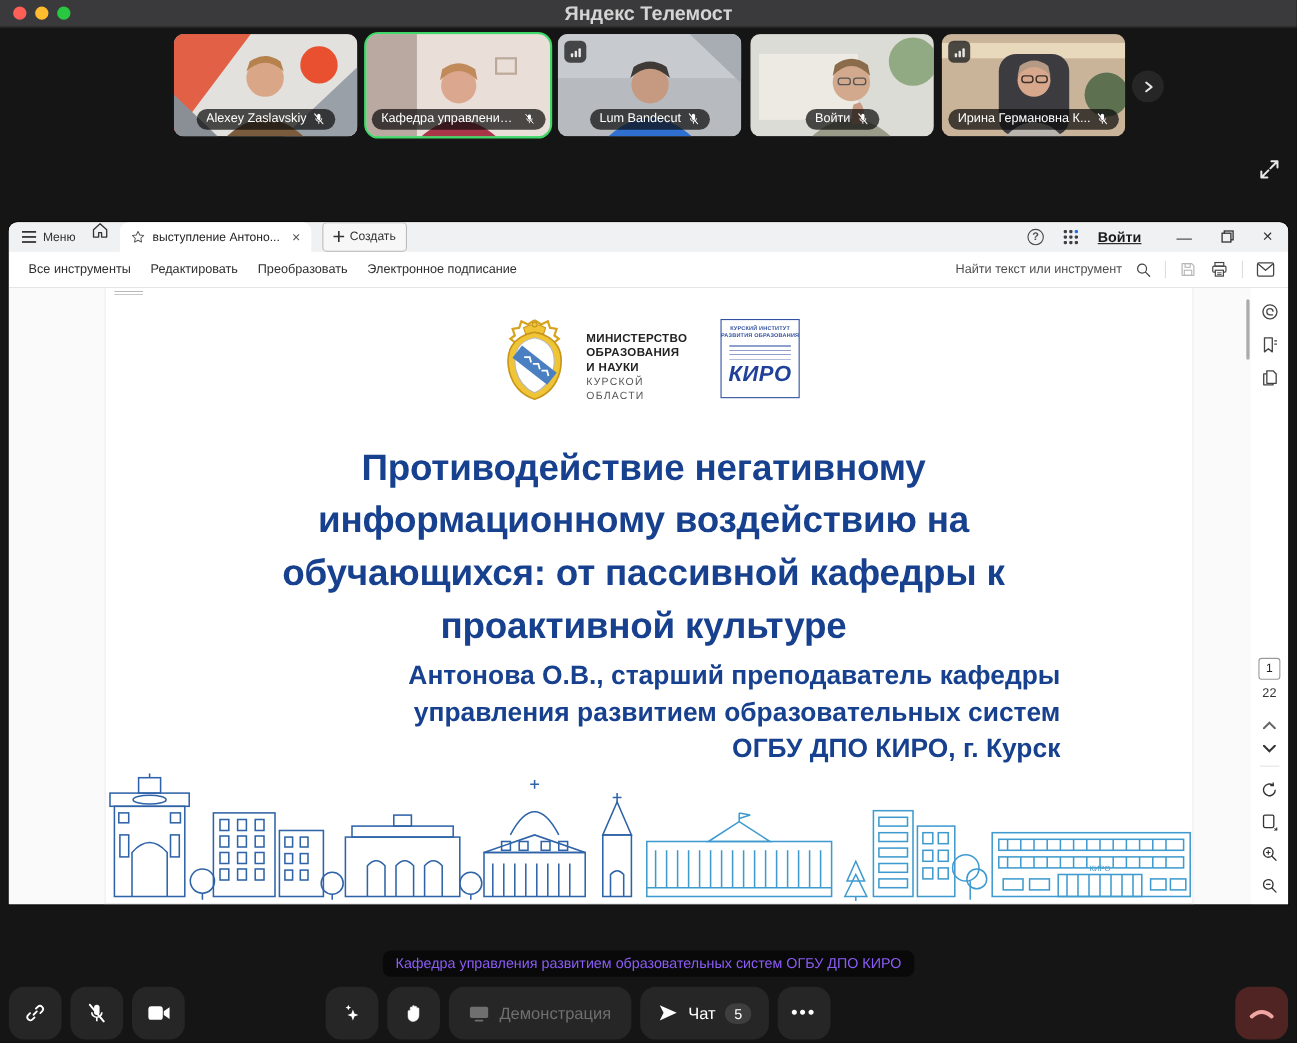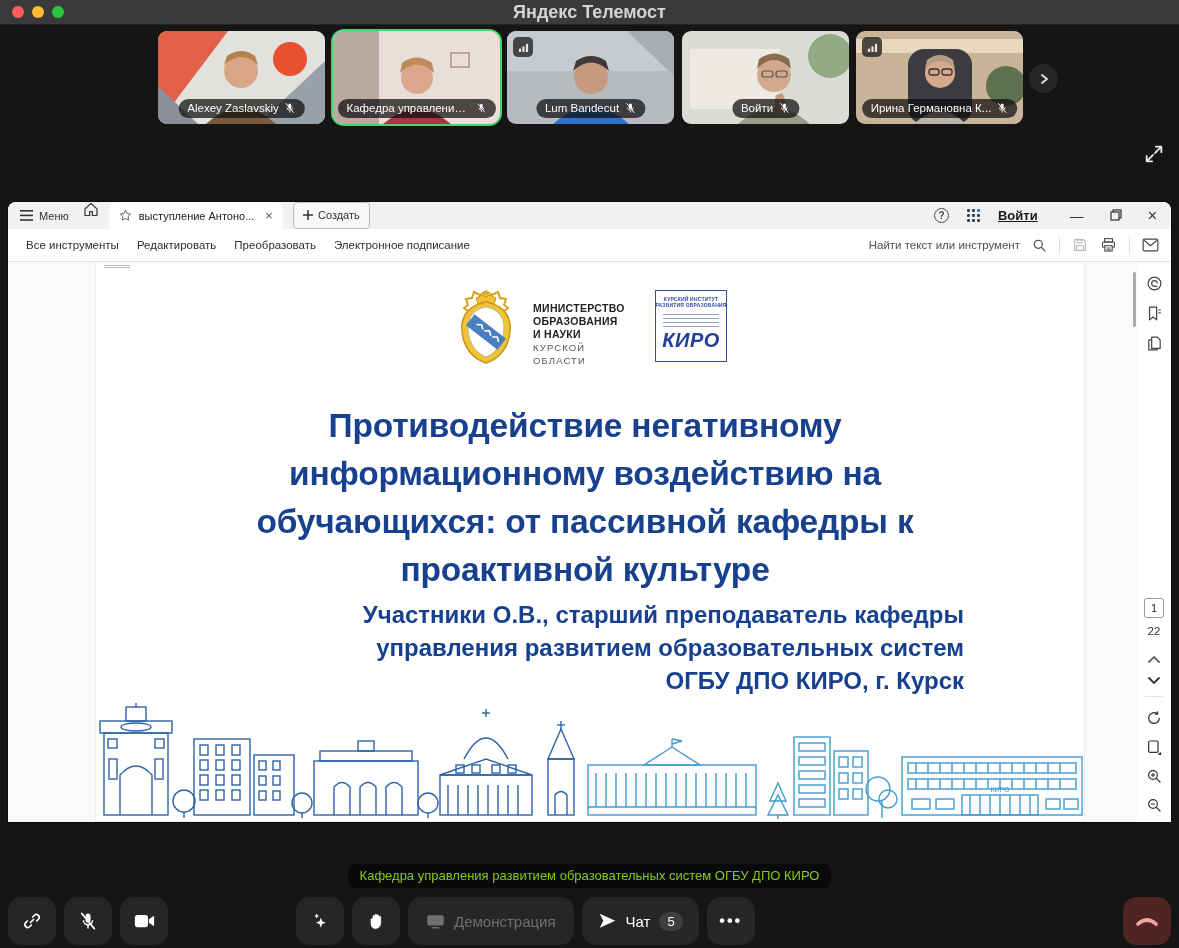"Участники О.В., старший преподаватель" span { text: Участники -> Антонова }
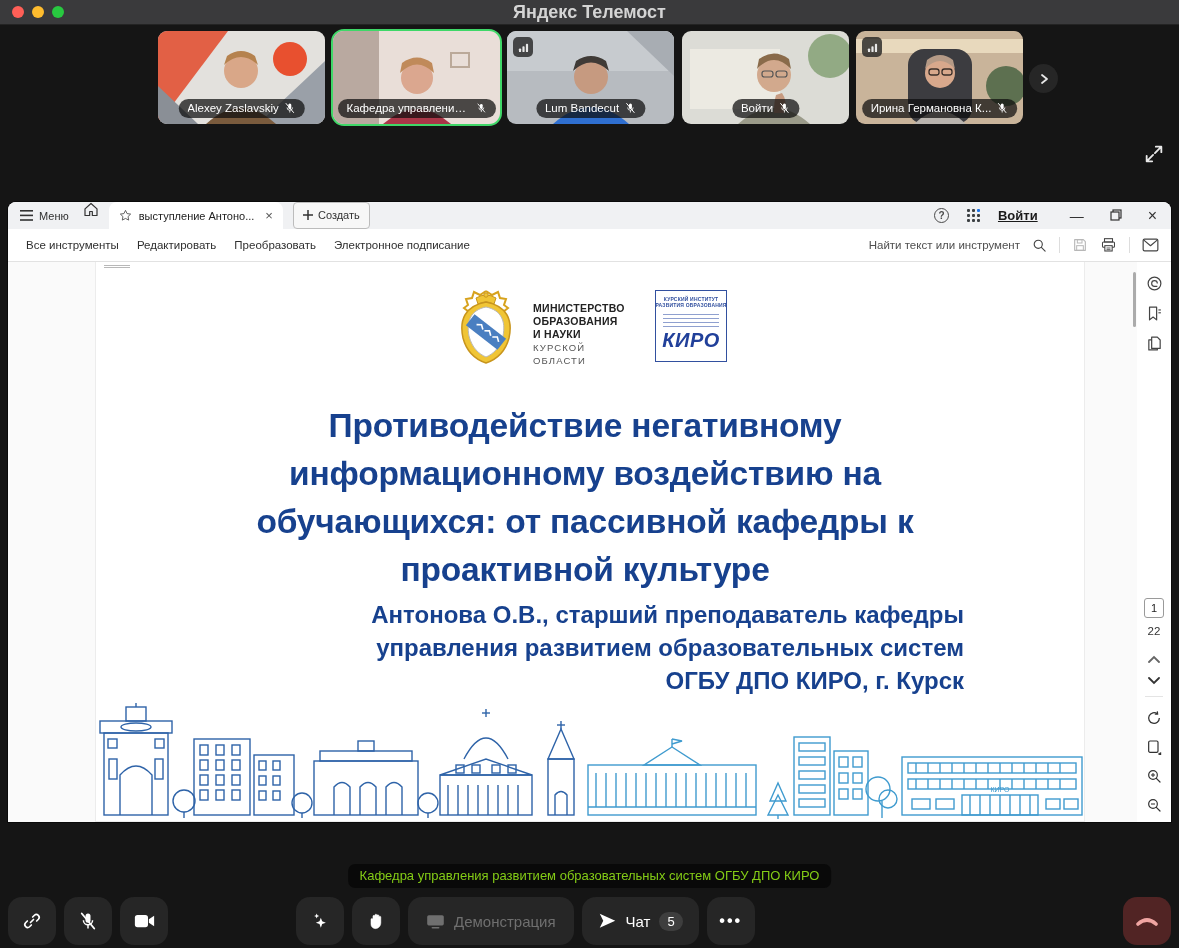"Кафедра управления развитием" .caption-pill { color: #84cc16 -> #8b5cf6 }
